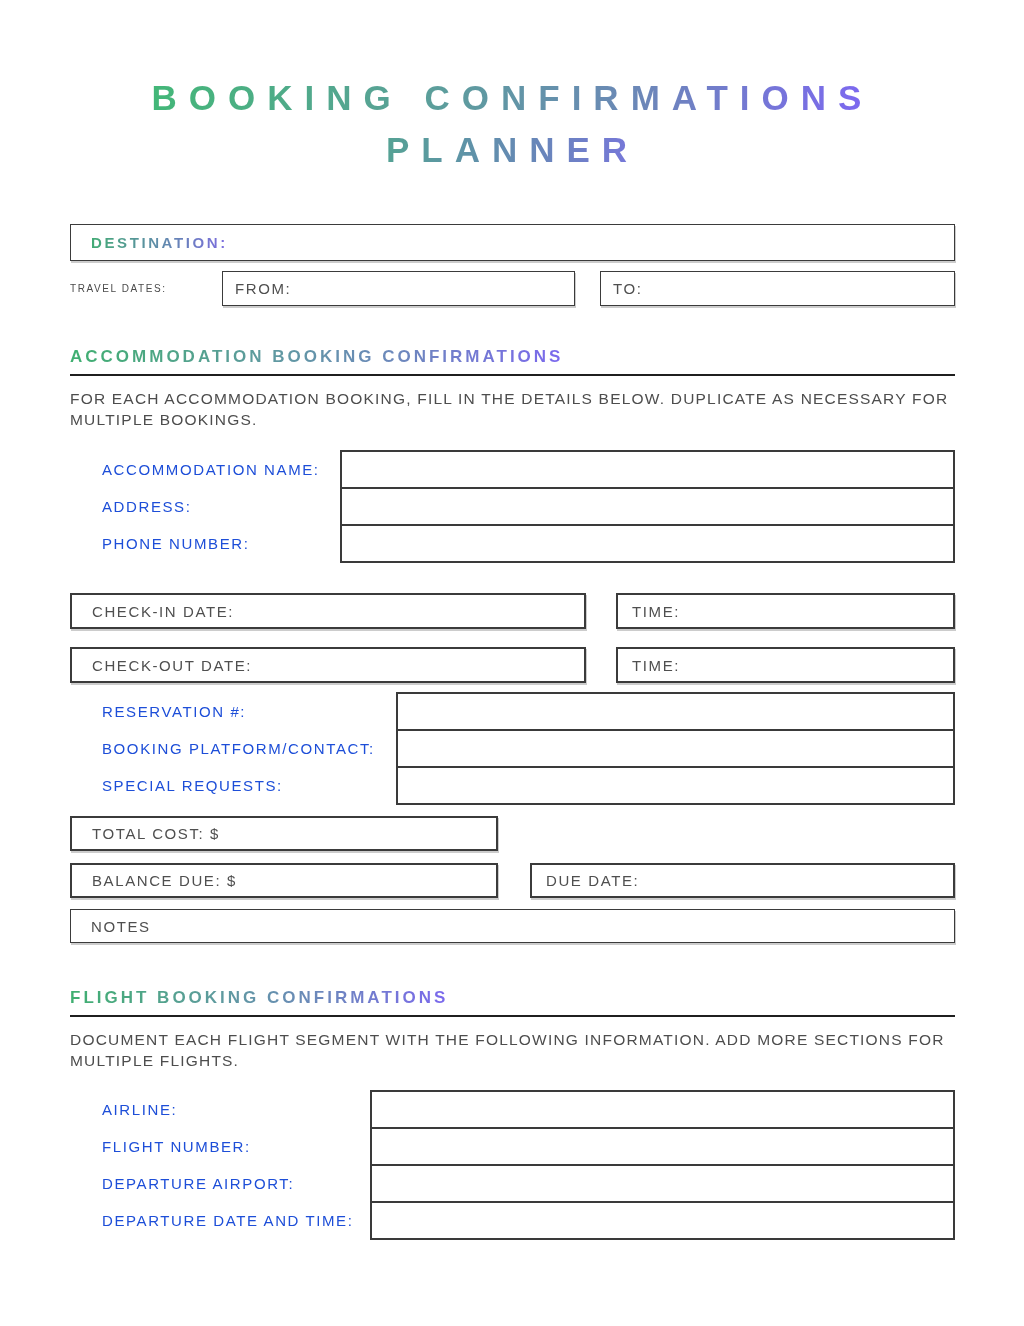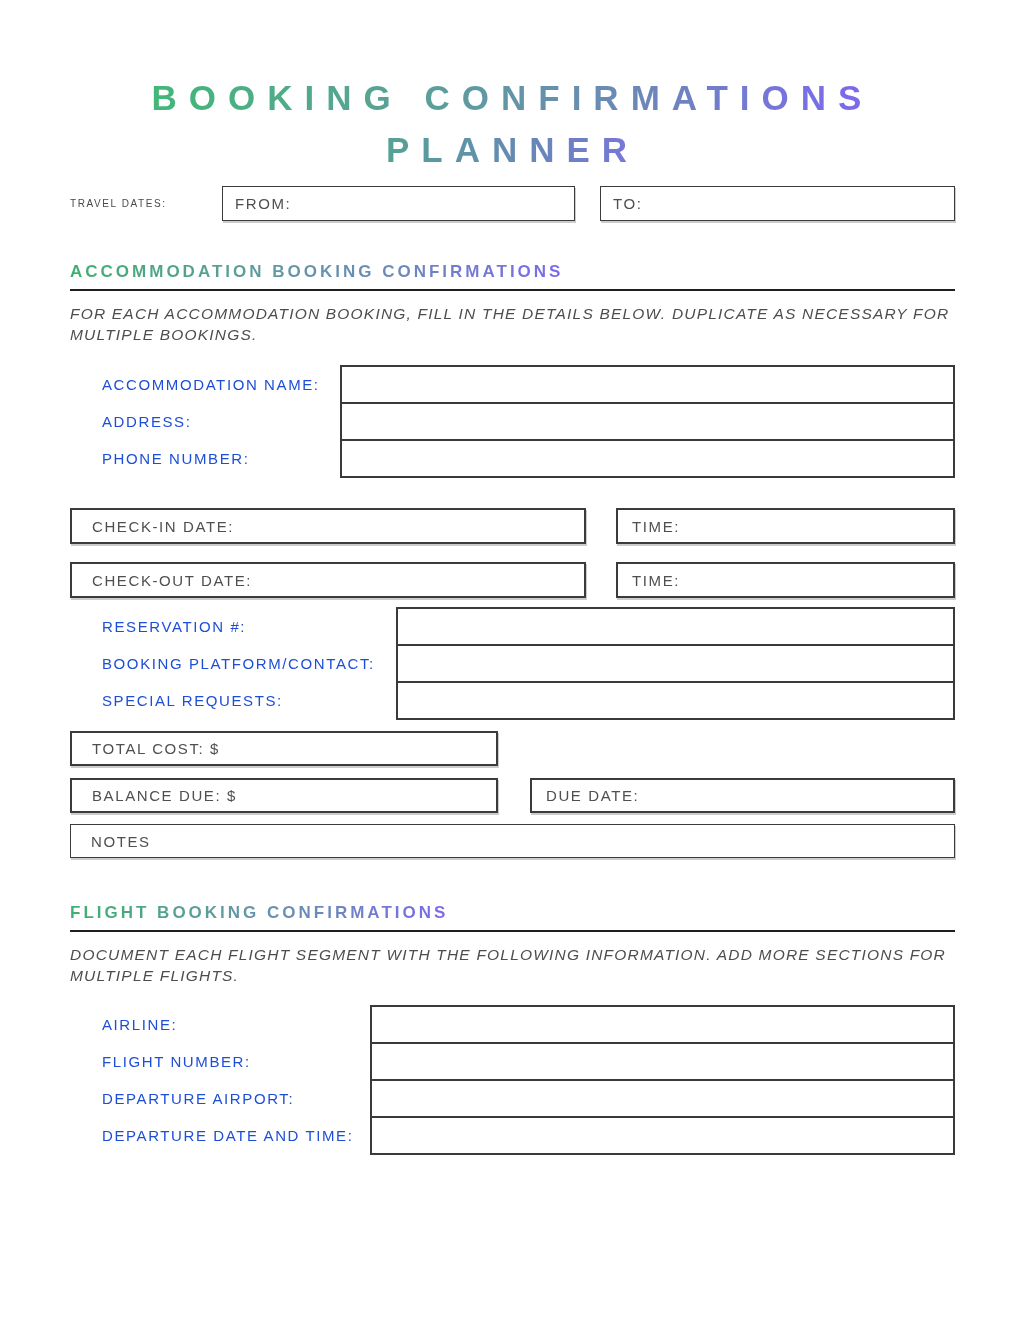"DESTINATION:" div.box { html: none -> <div> <span>DESTINATION:</span> </div> }
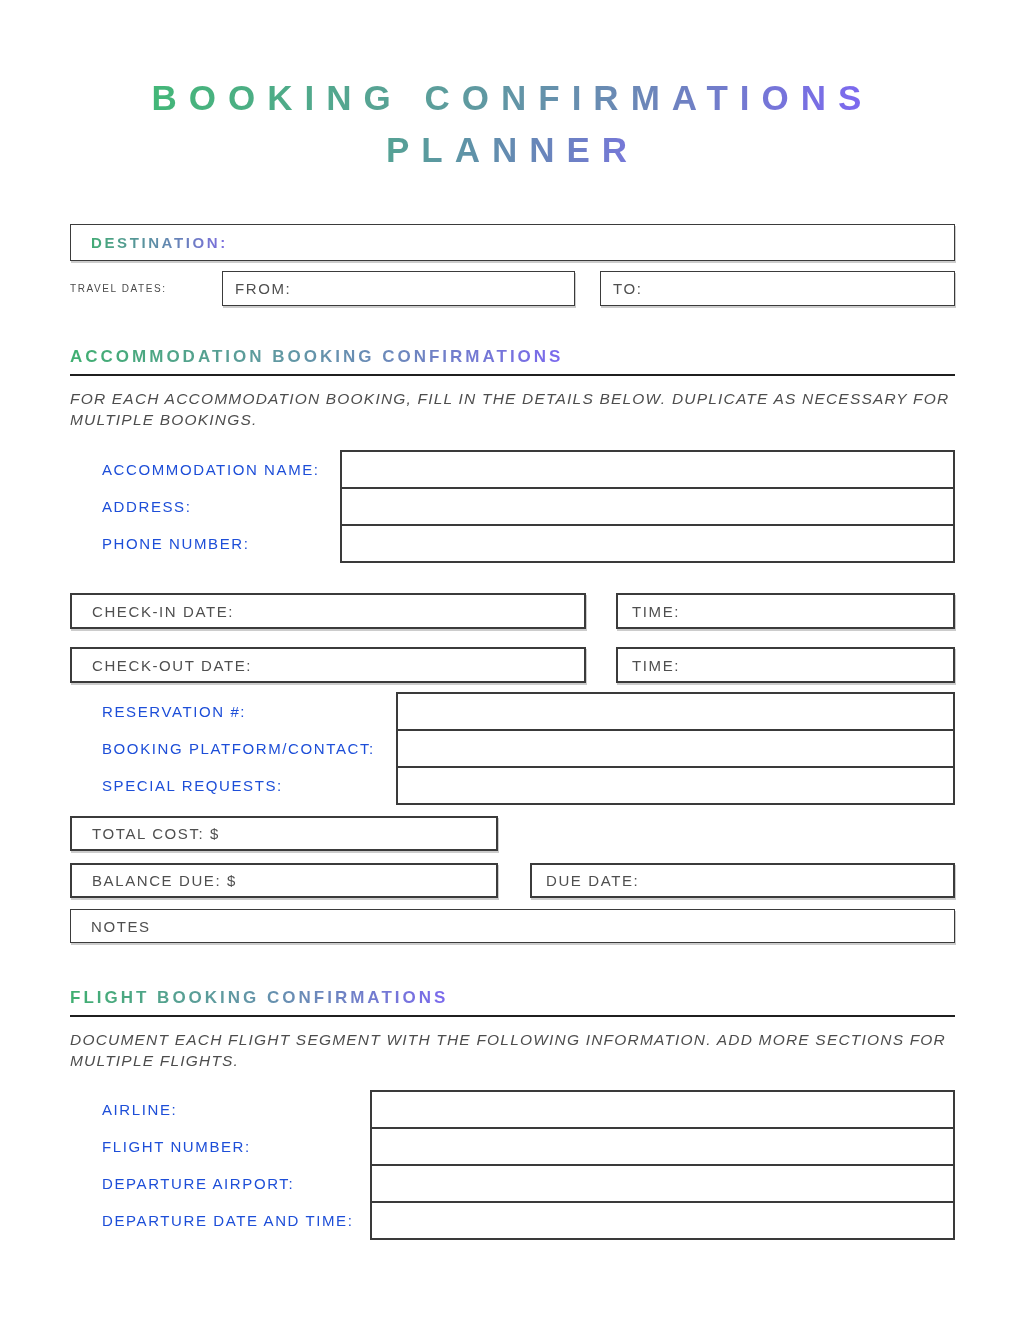"FOR EACH ACCOMMODATION BOOKING, FILL" .instructions { font-style: italic -> none }
